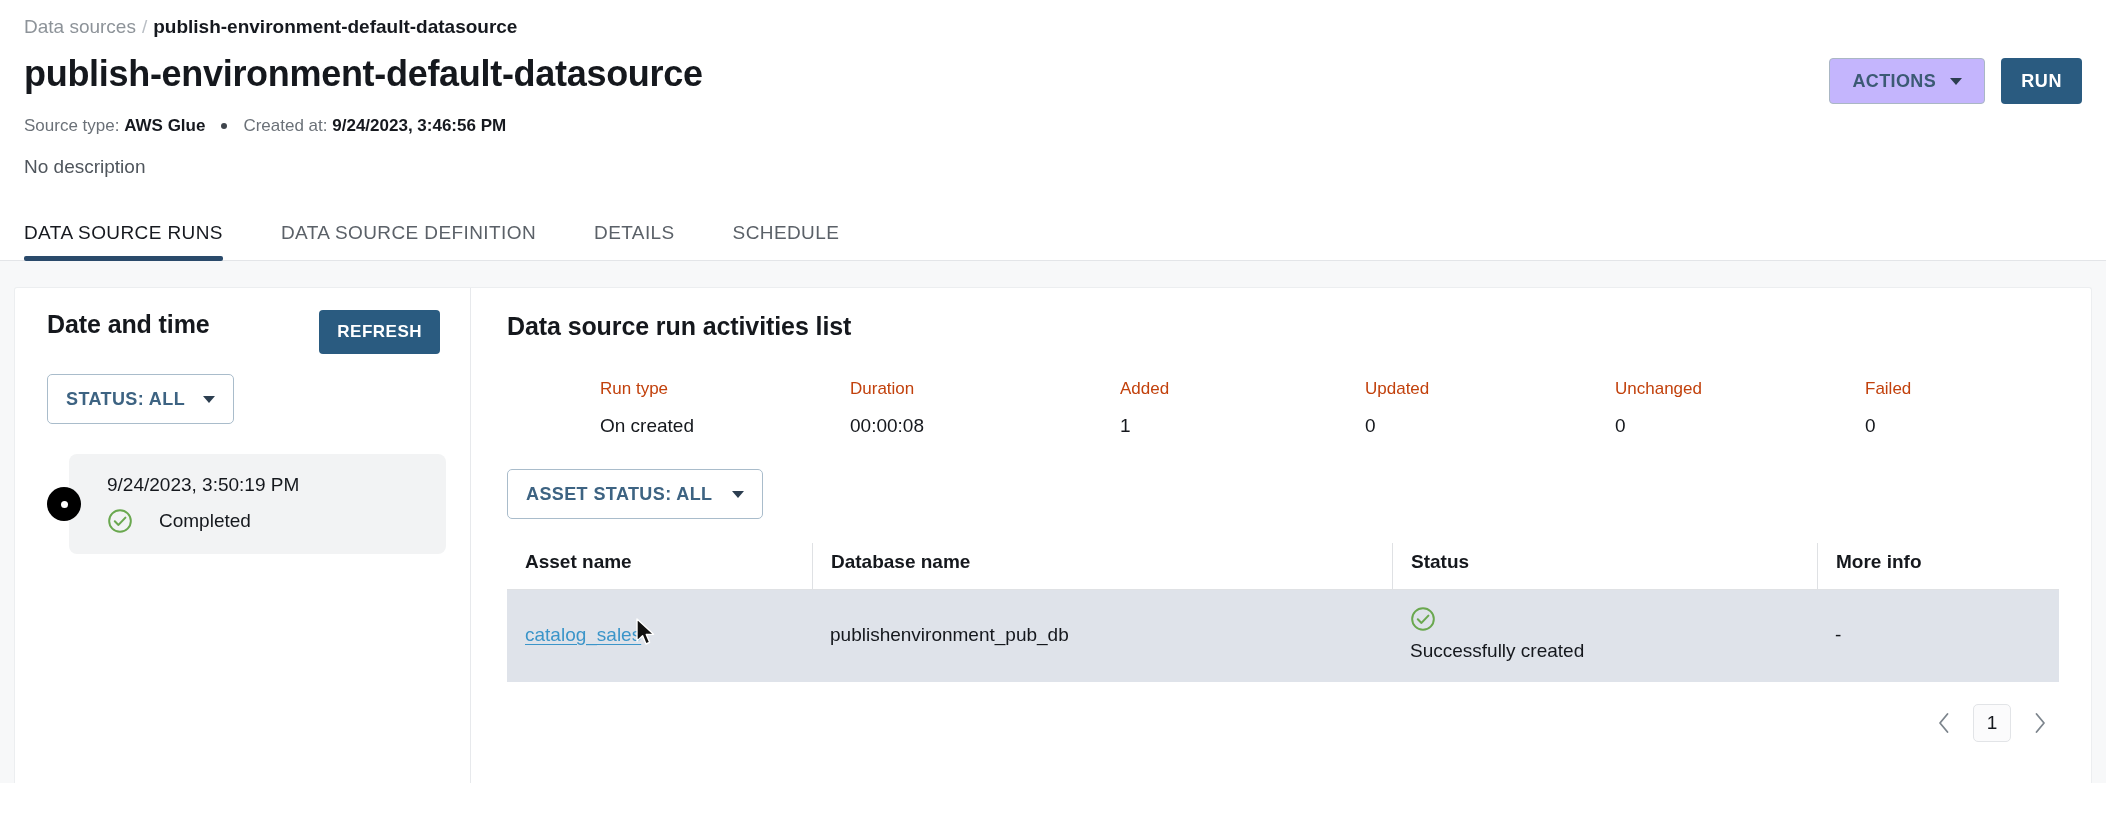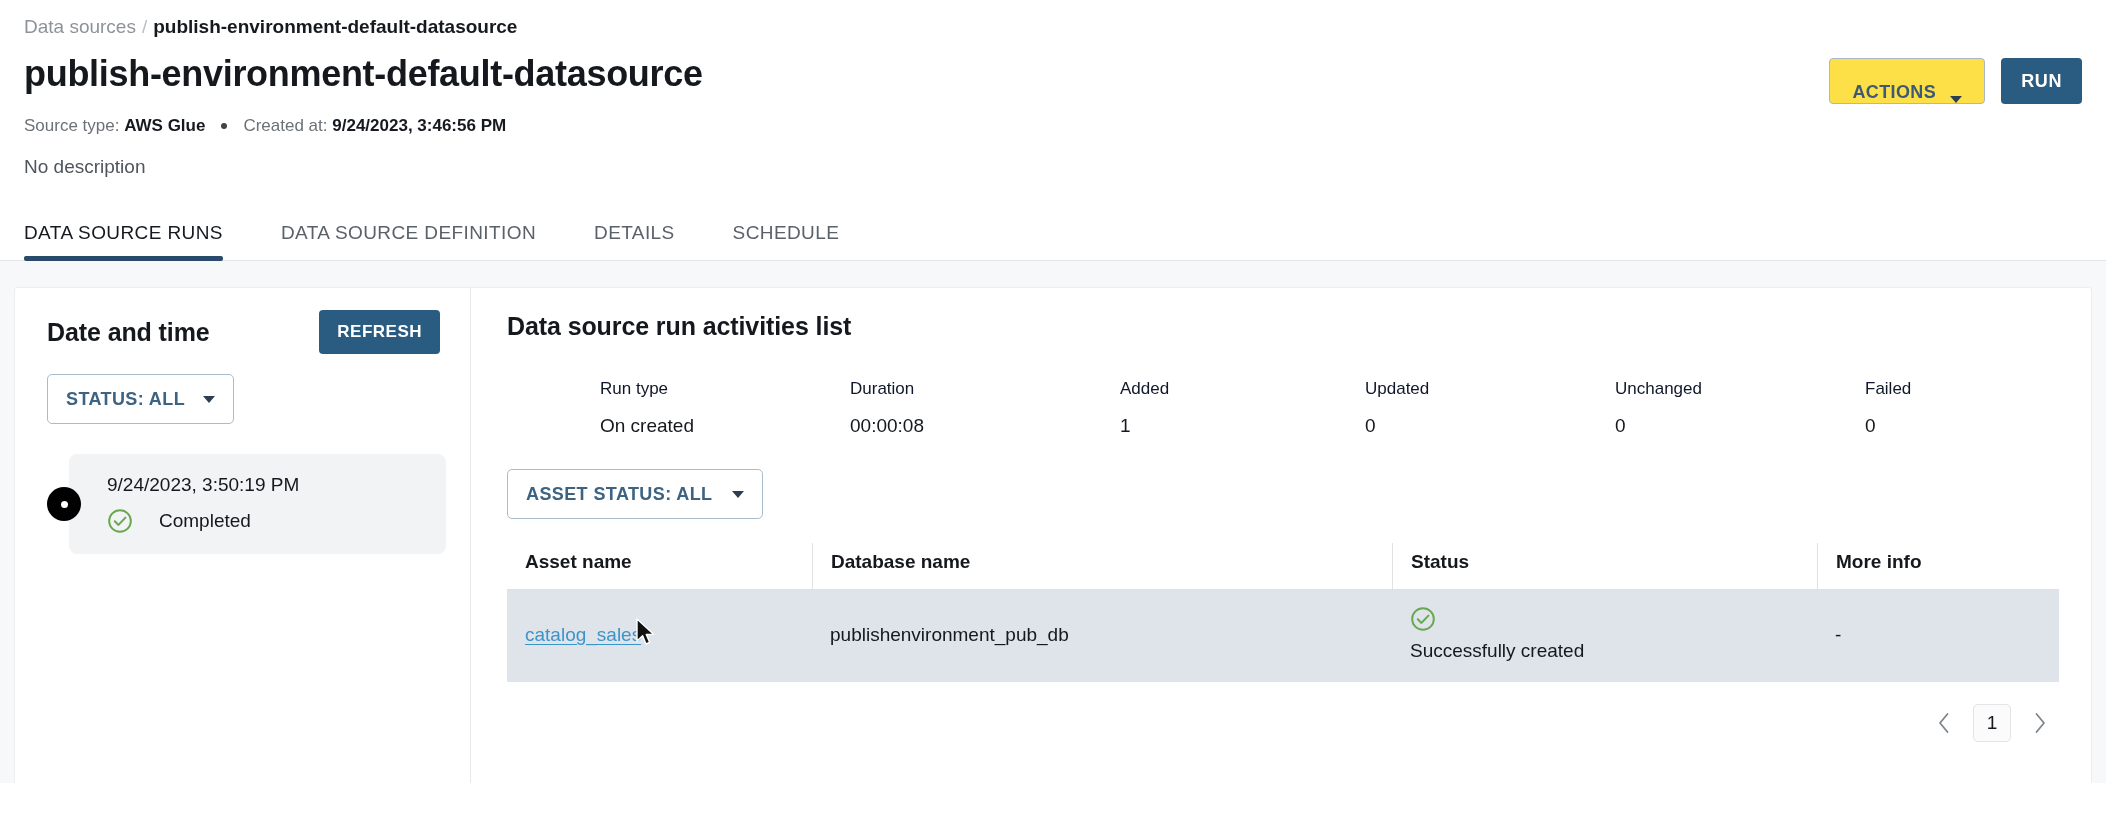"ACTIONS" .btn-actions { align-items: flex-end -> center; background: #fde047 -> #c4b5fd }
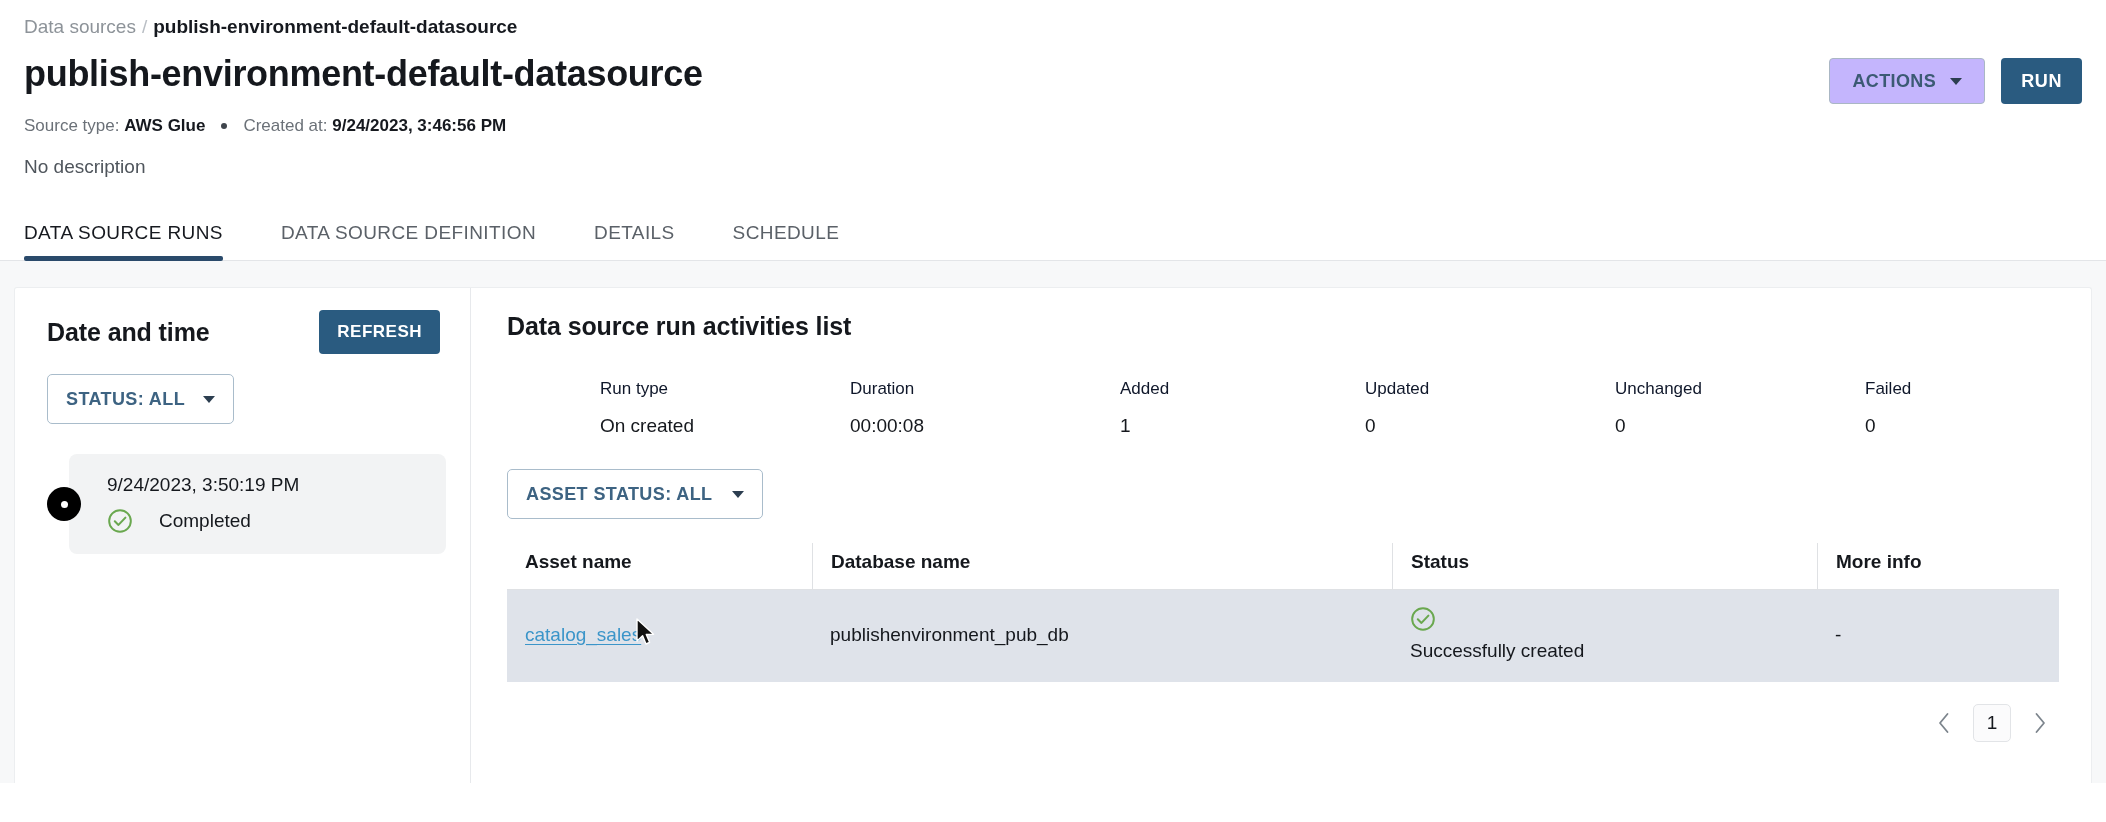"Date and time" .sidebar-head { align-items: center -> flex-start }
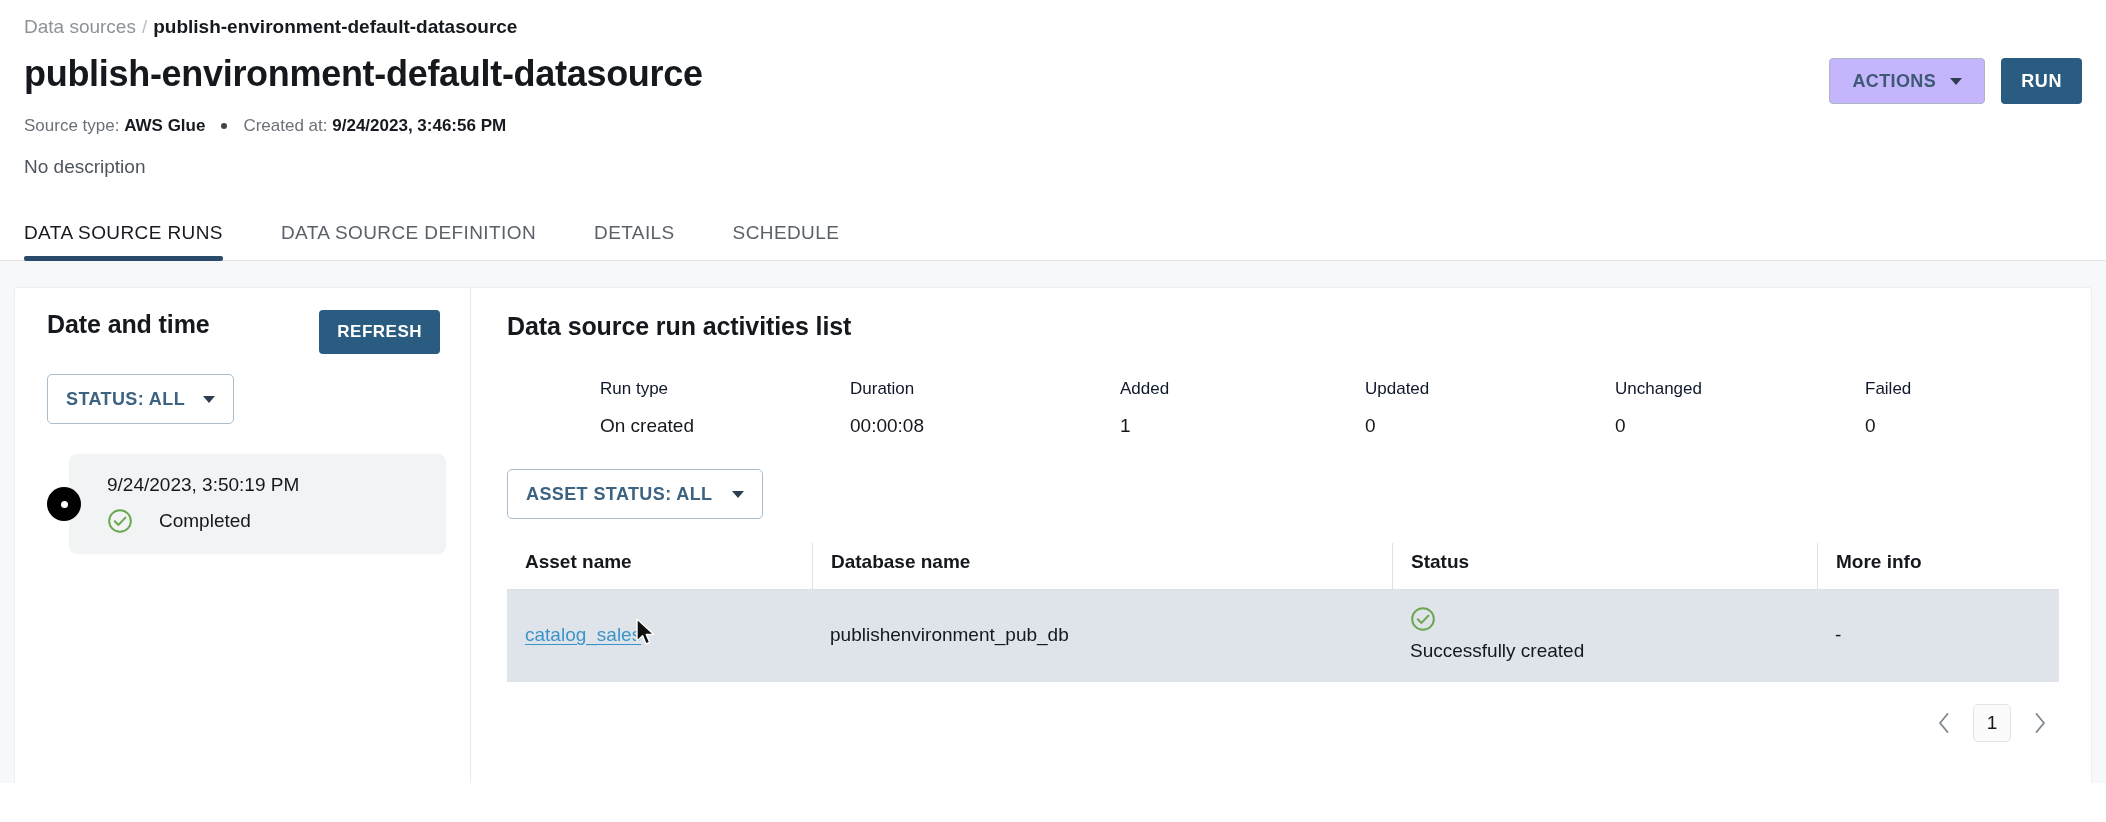"Run type" .summary-label { color: #0f172a -> #c2410c }
